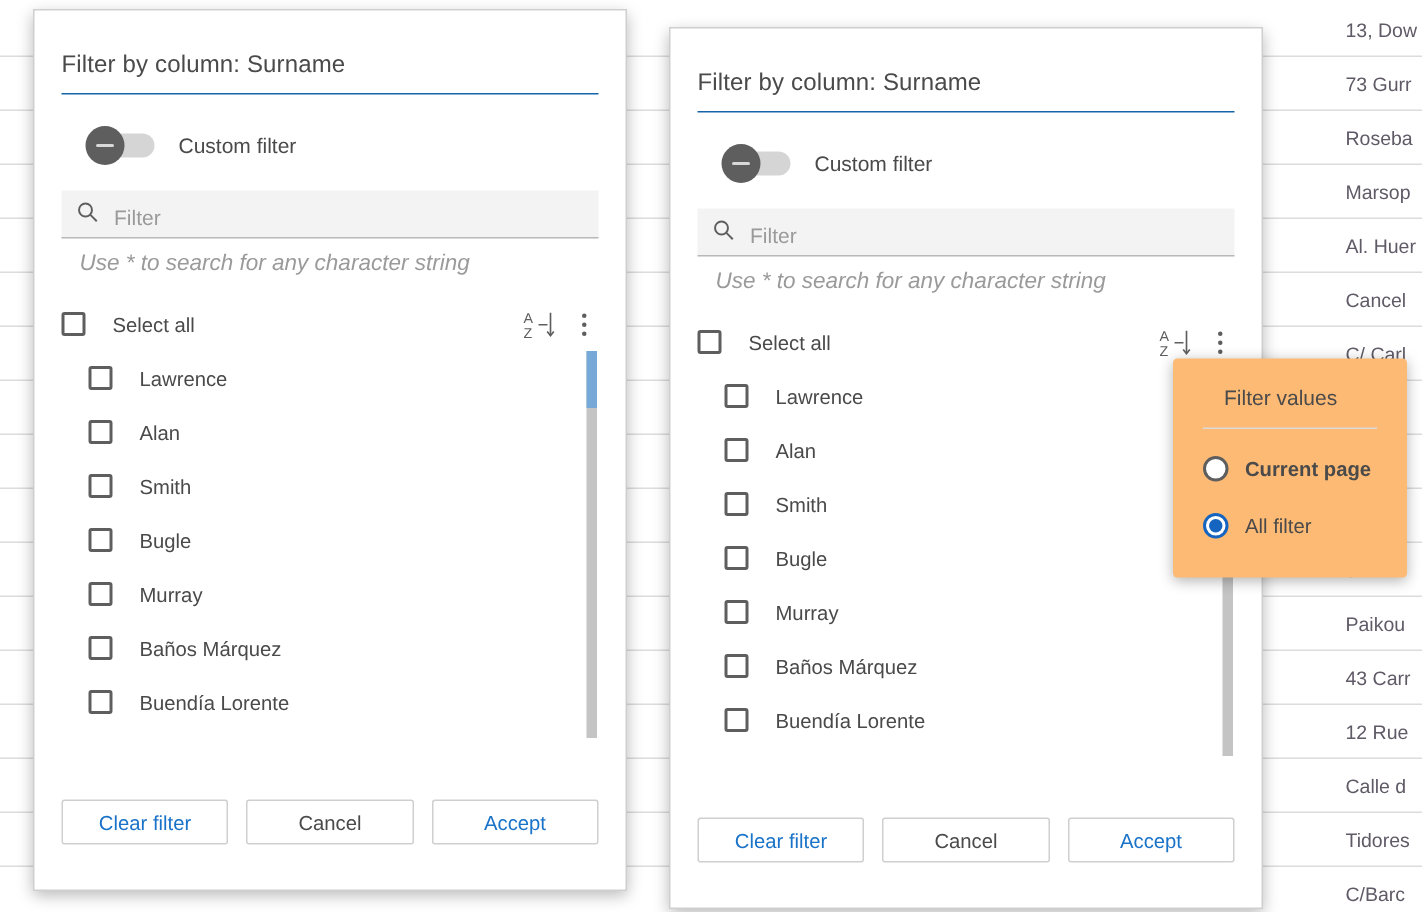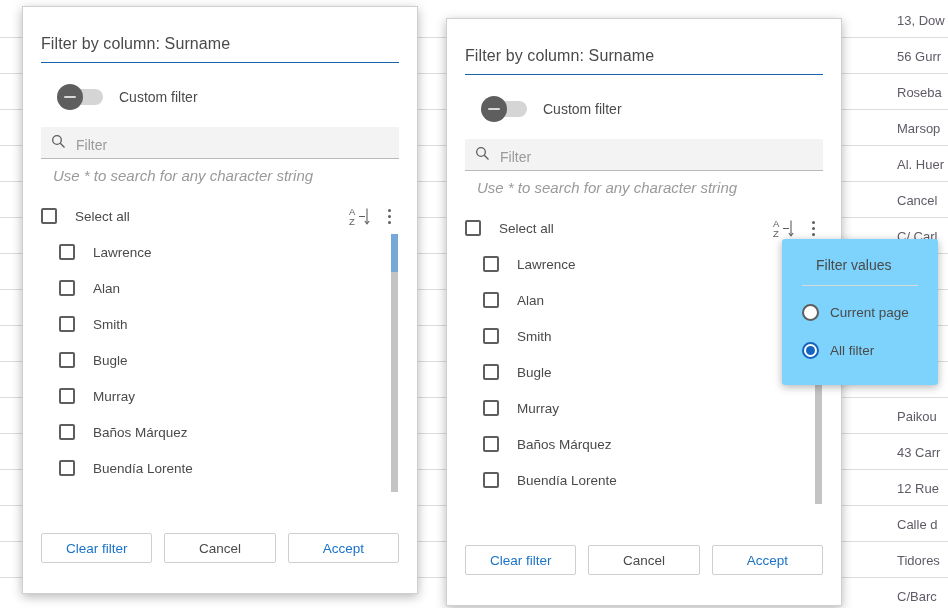"56 Gurr" div.bg-cell { text: 56 -> 73 }
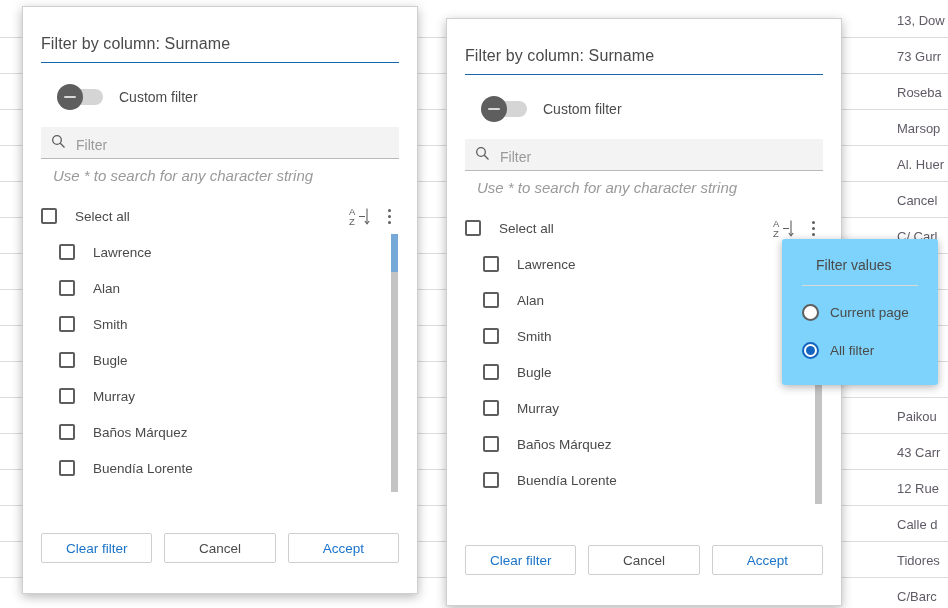"Filter values" .popup { background: #7dd3fc -> #fdba74 }
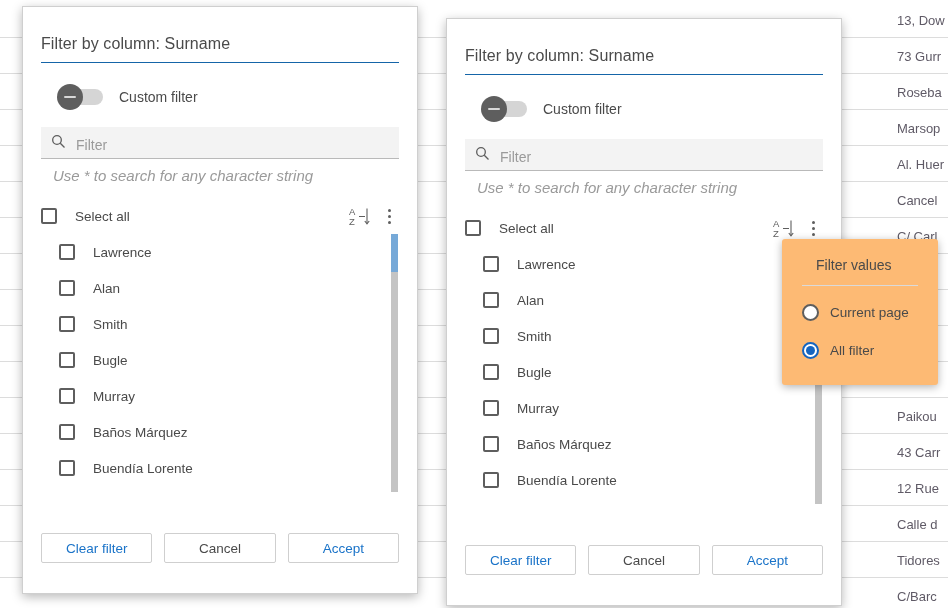"Current page" .radio-row:first-of-type { font-weight: none -> bold }
